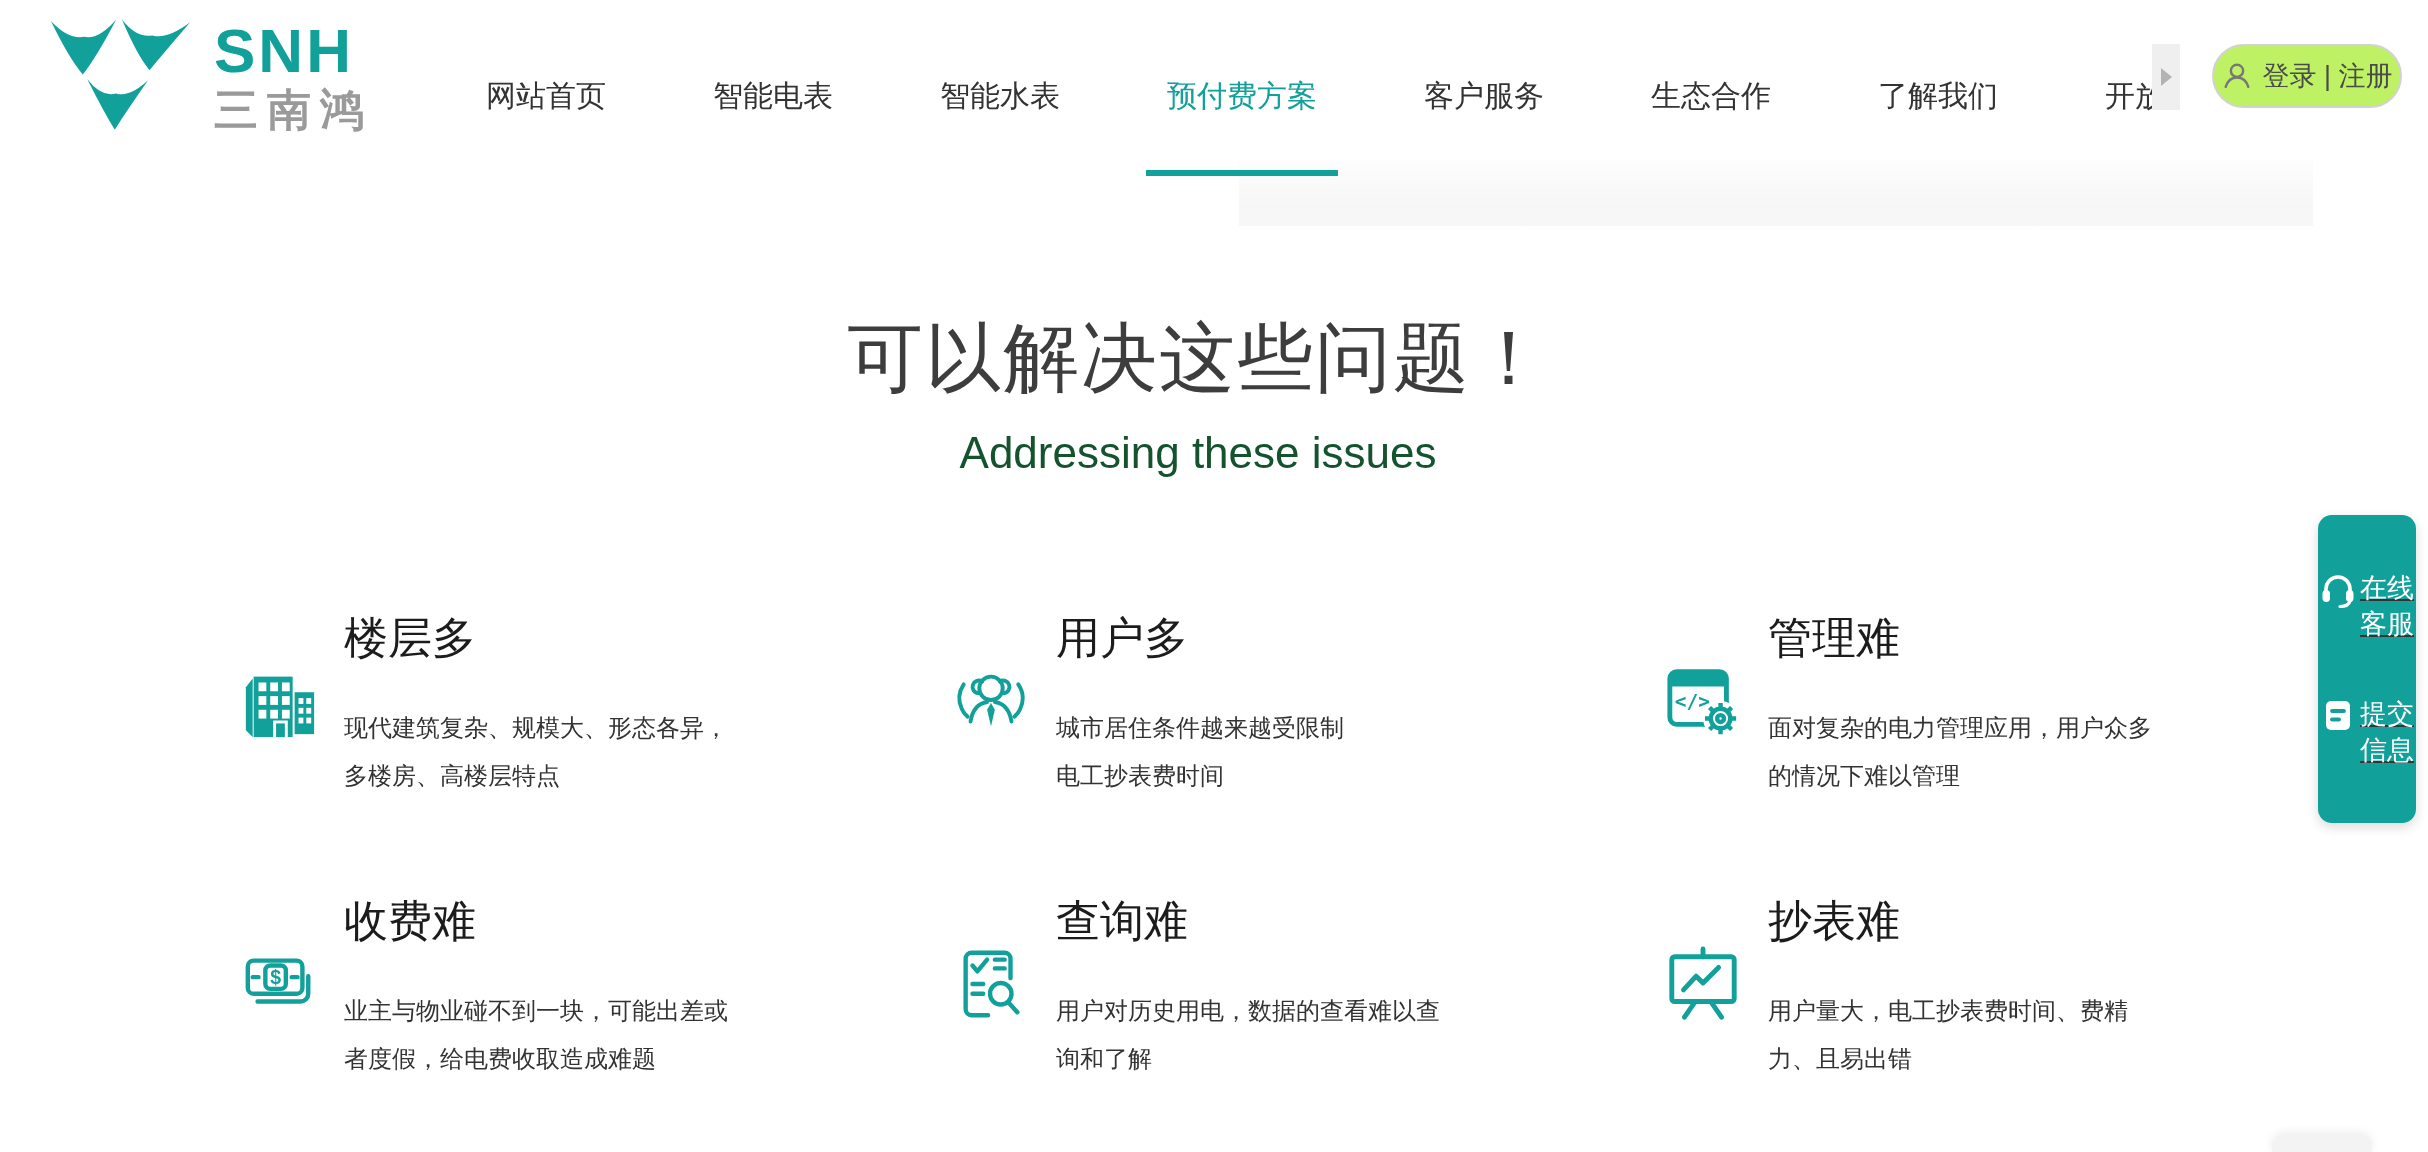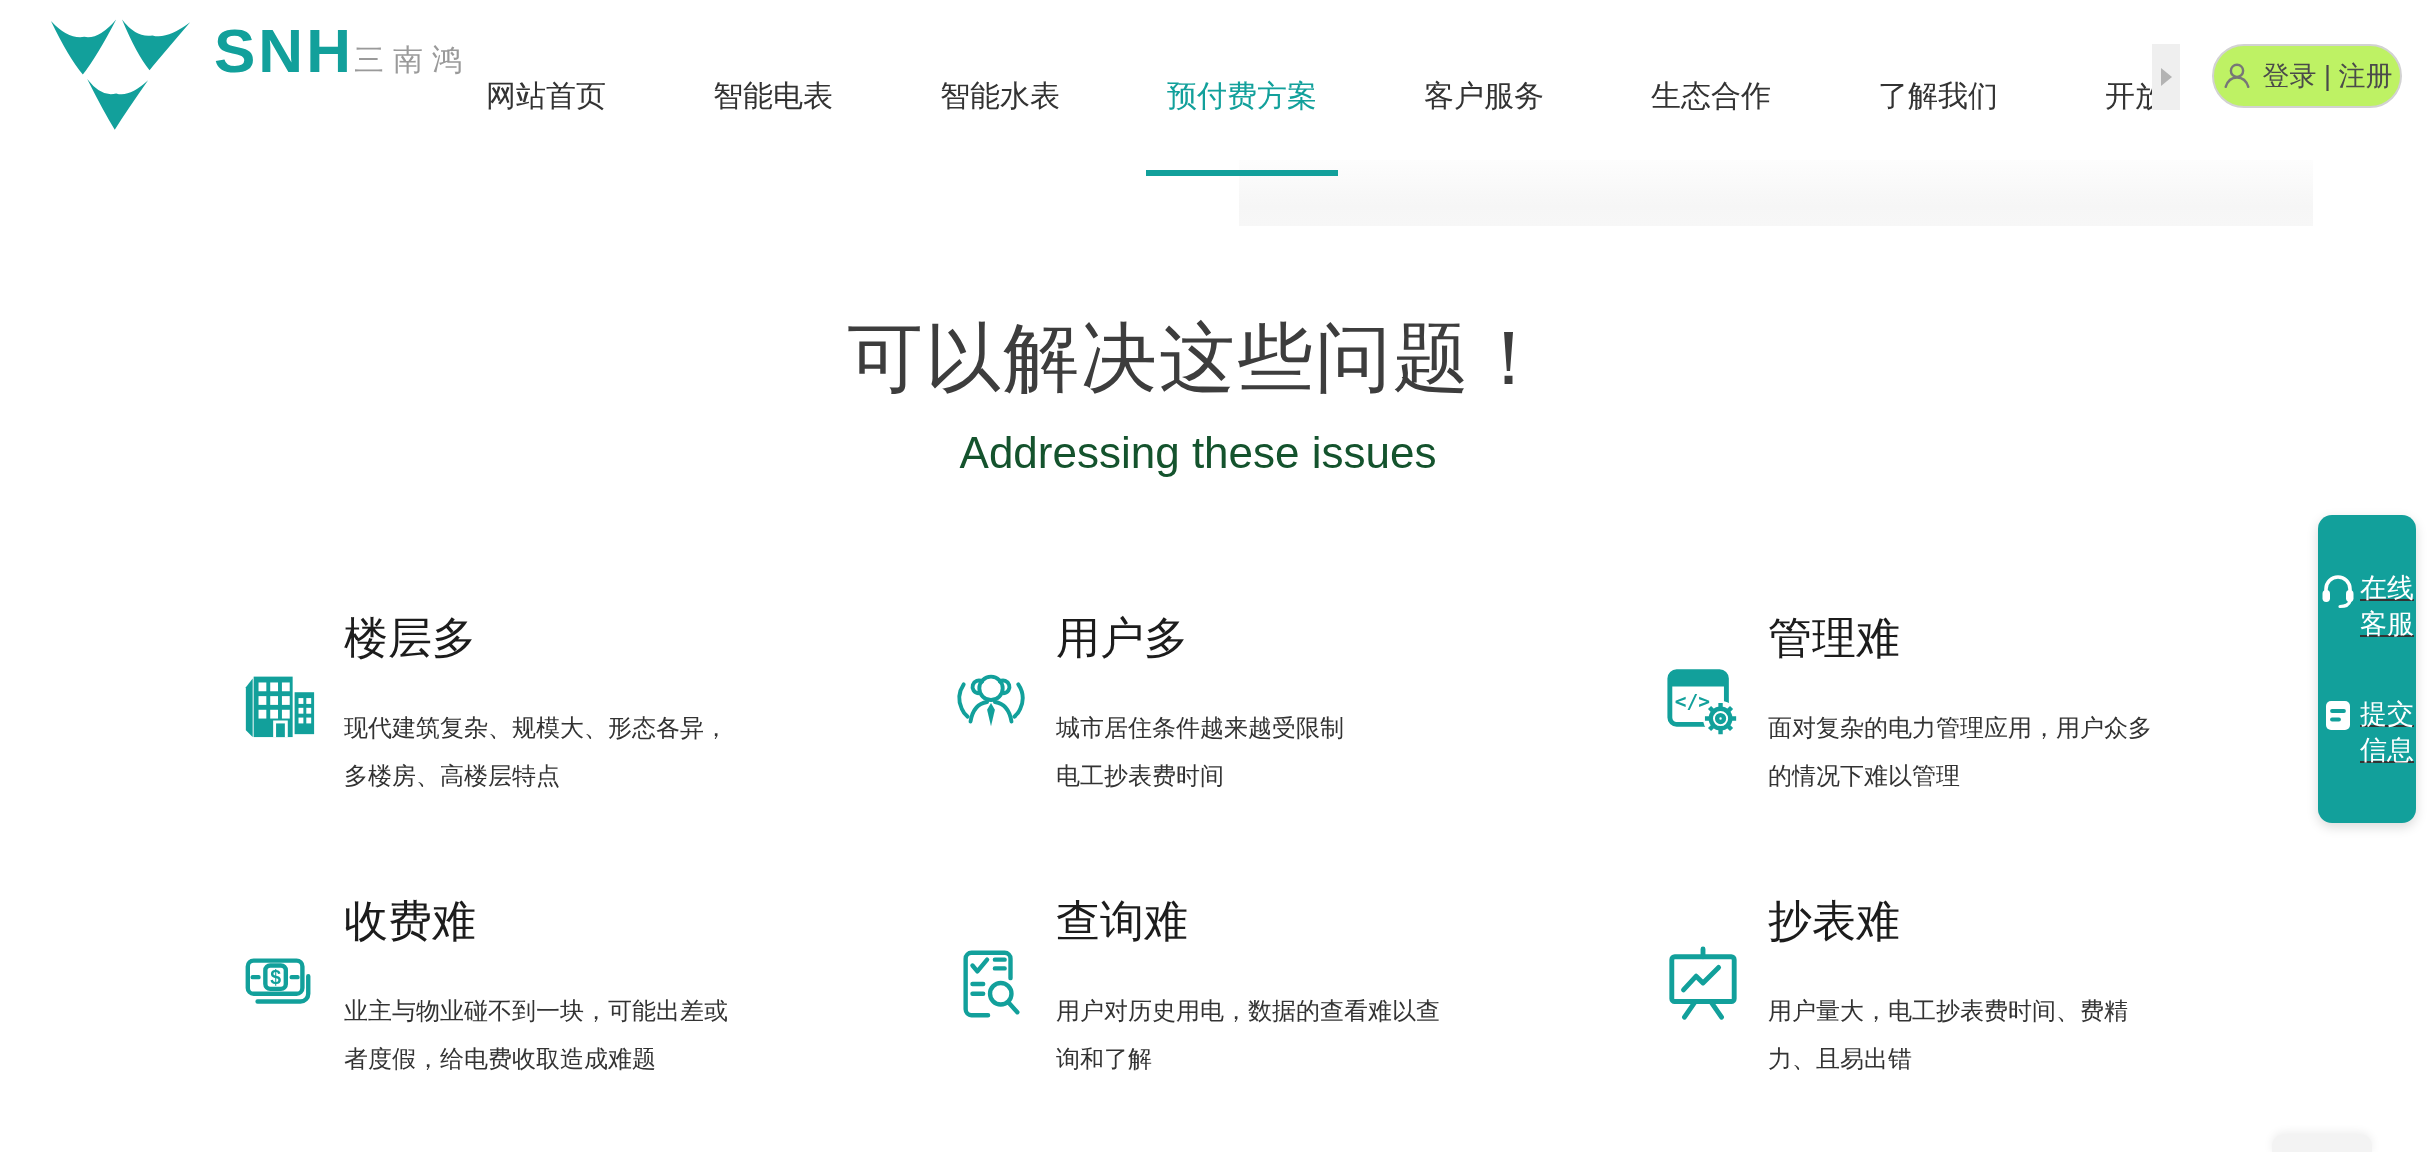"SNH" .logo-text { align-items: flex-end -> none; flex-direction: row -> column }
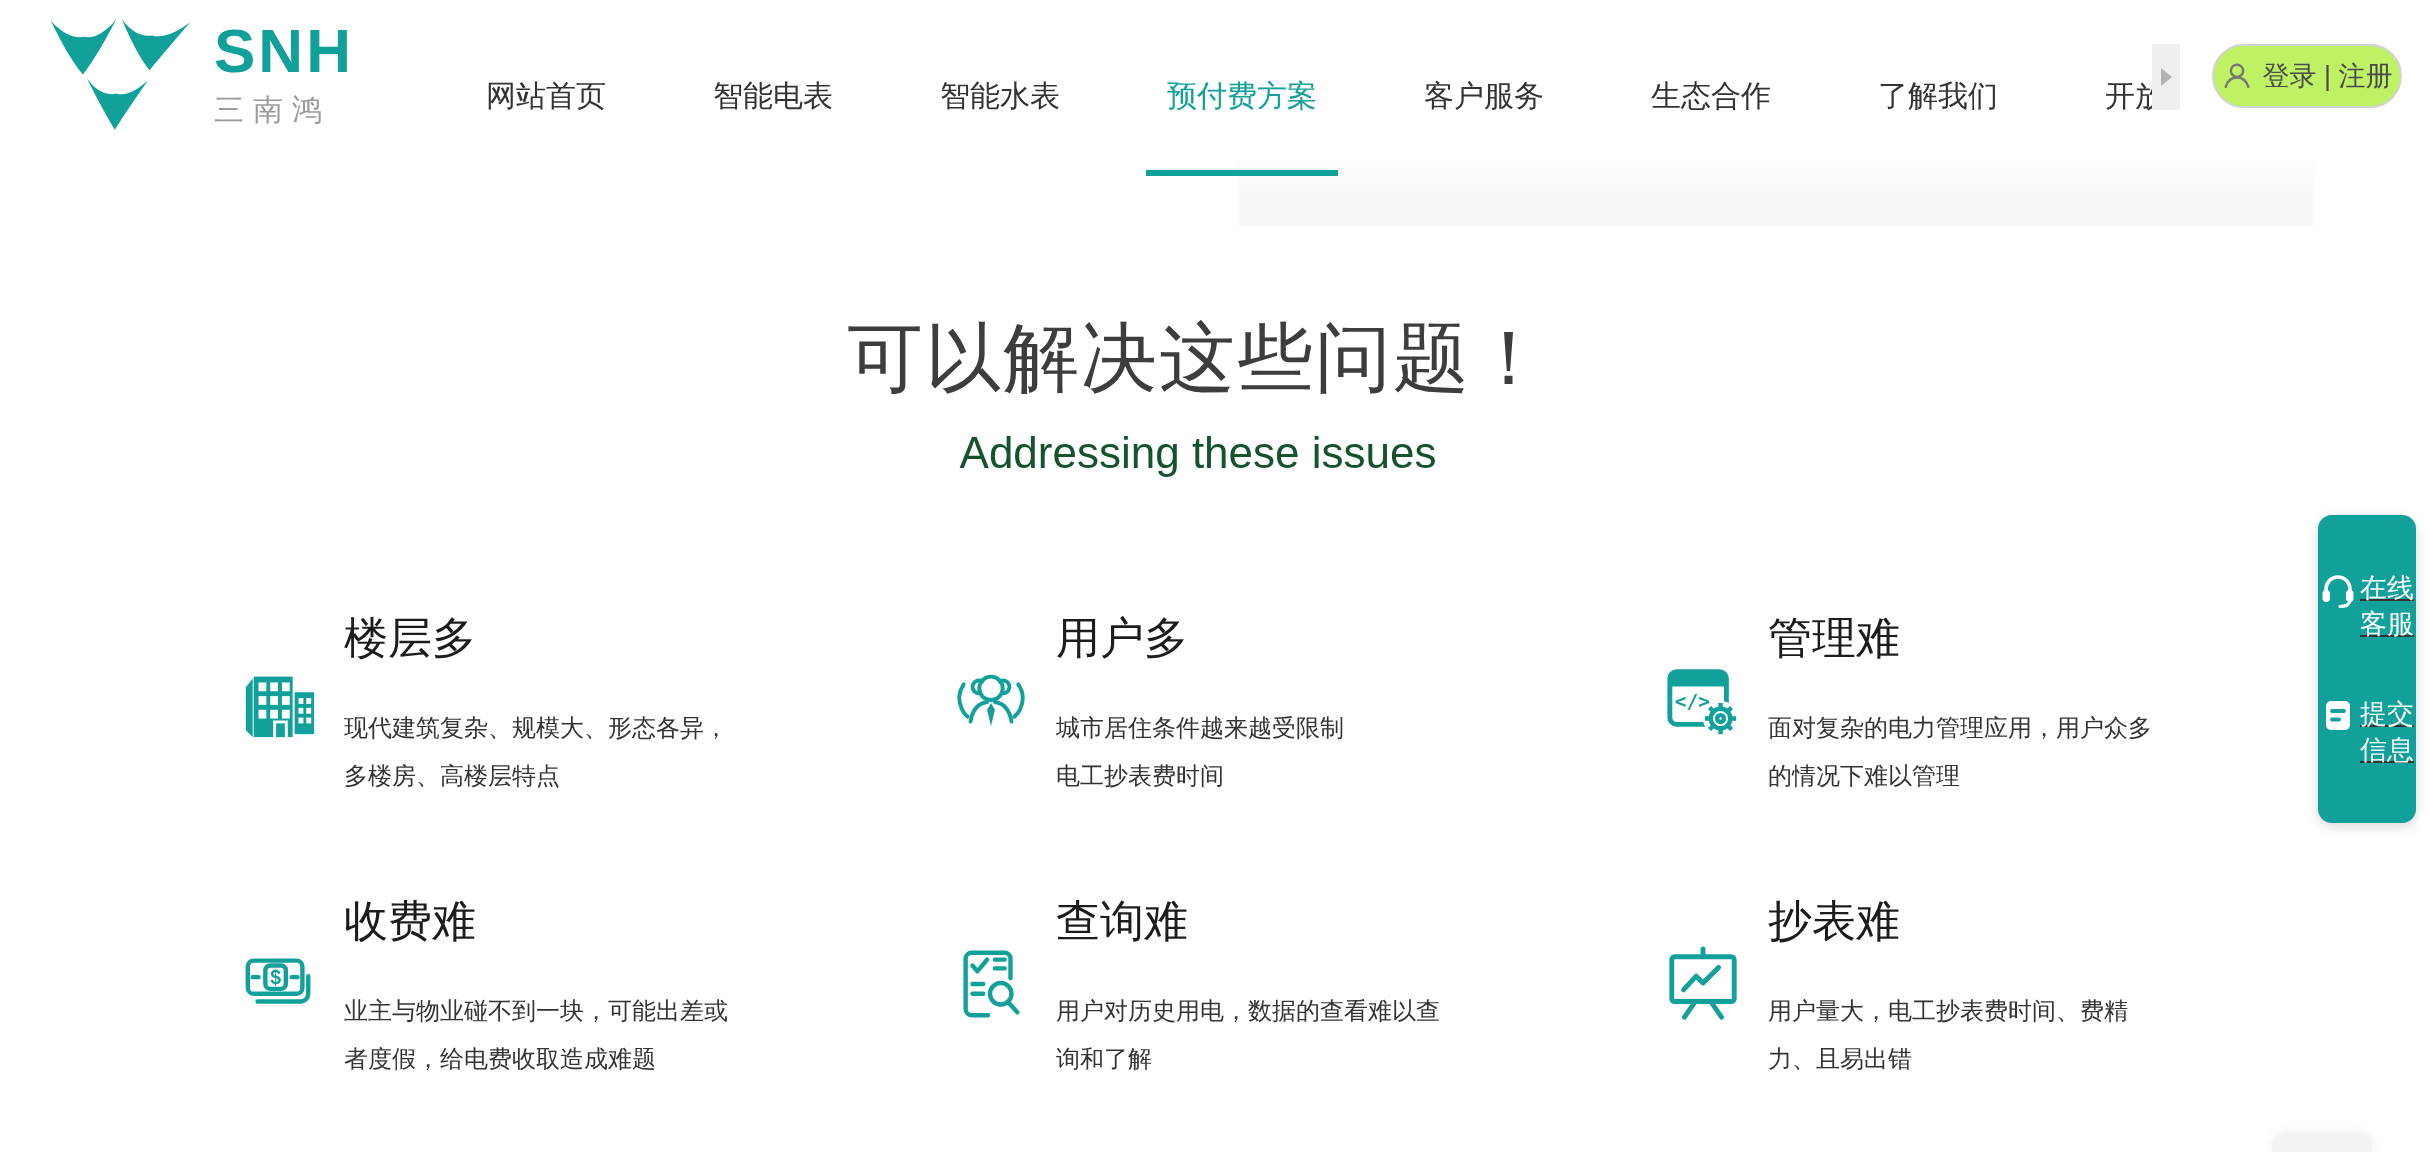"三南鸿" .logo-cn { font-size: 30px -> 44px; font-weight: 400 -> 700 }
